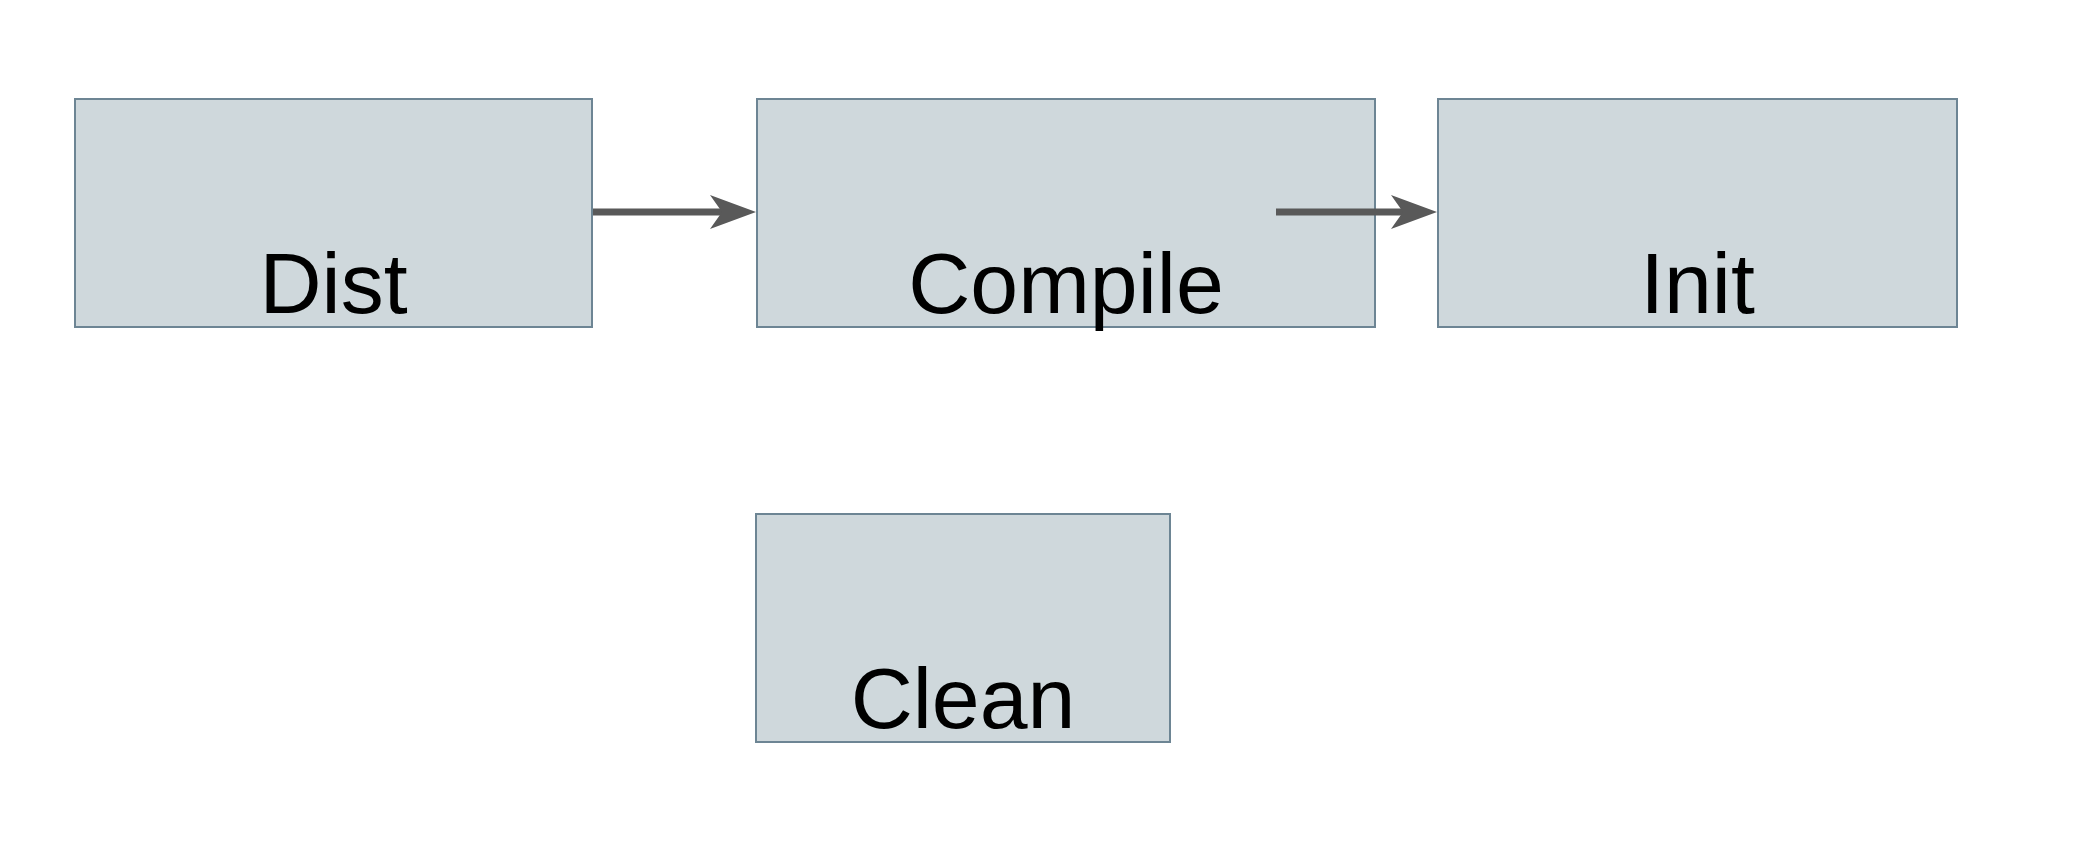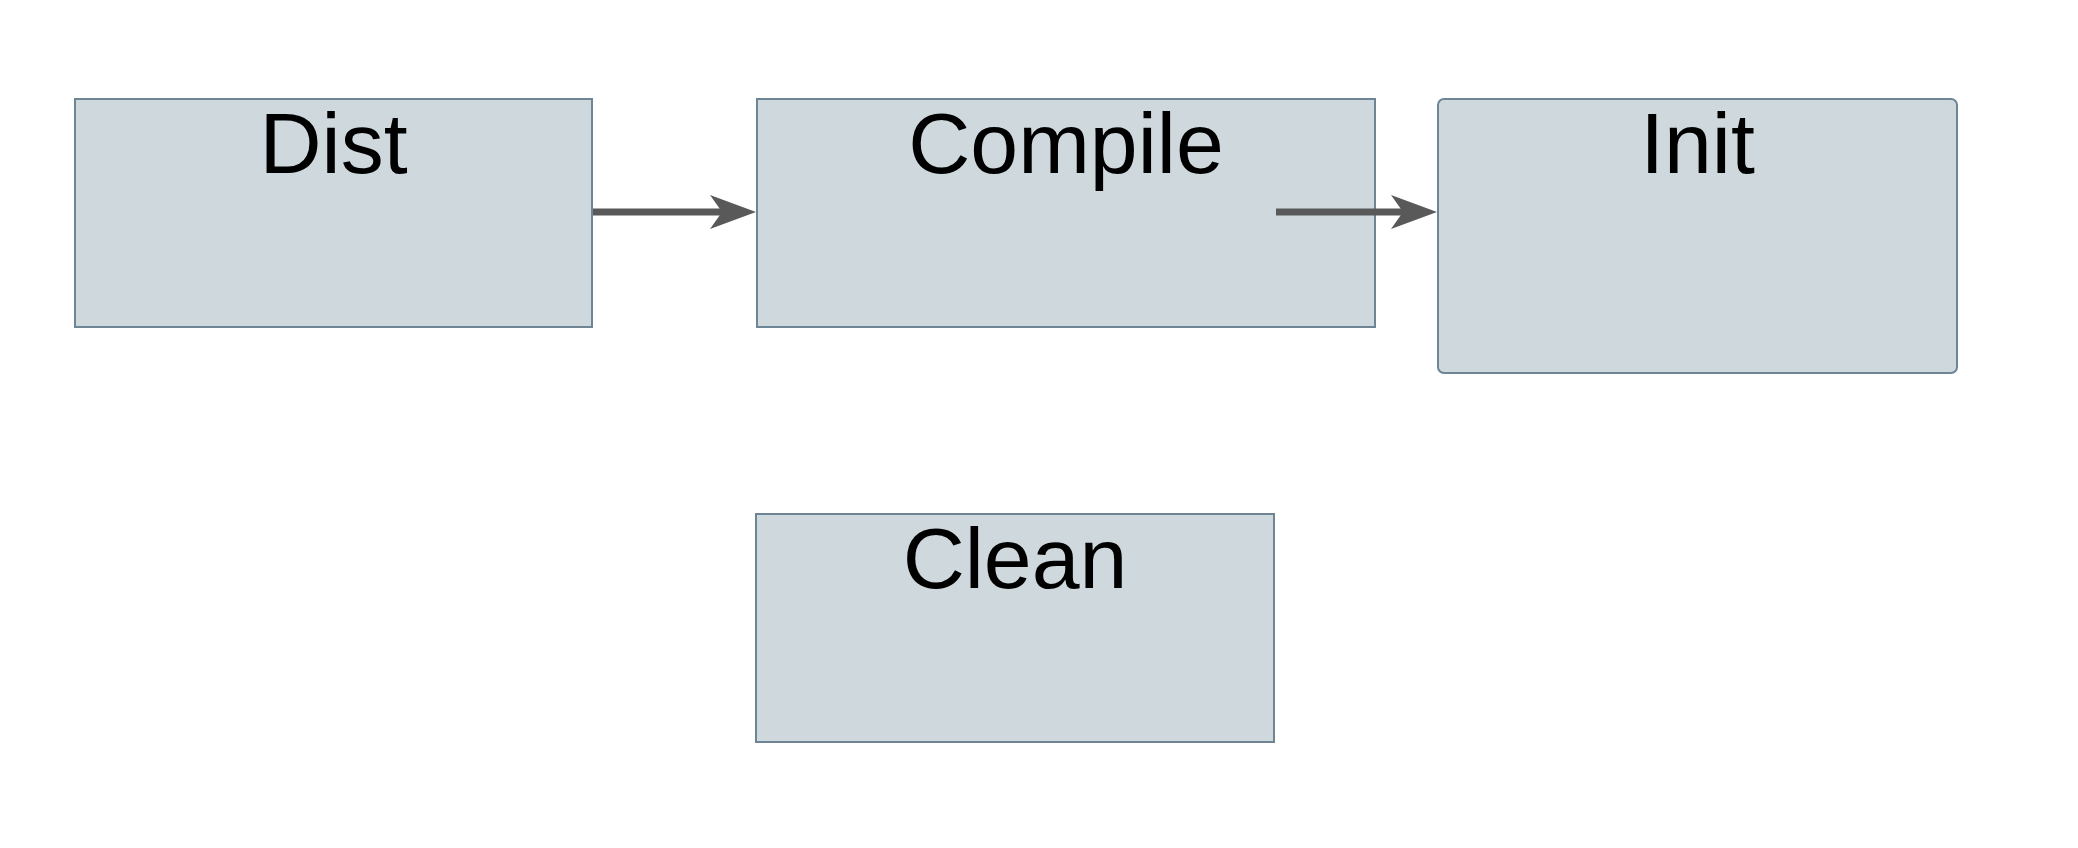"Dist" .node { align-items: flex-start -> flex-end }
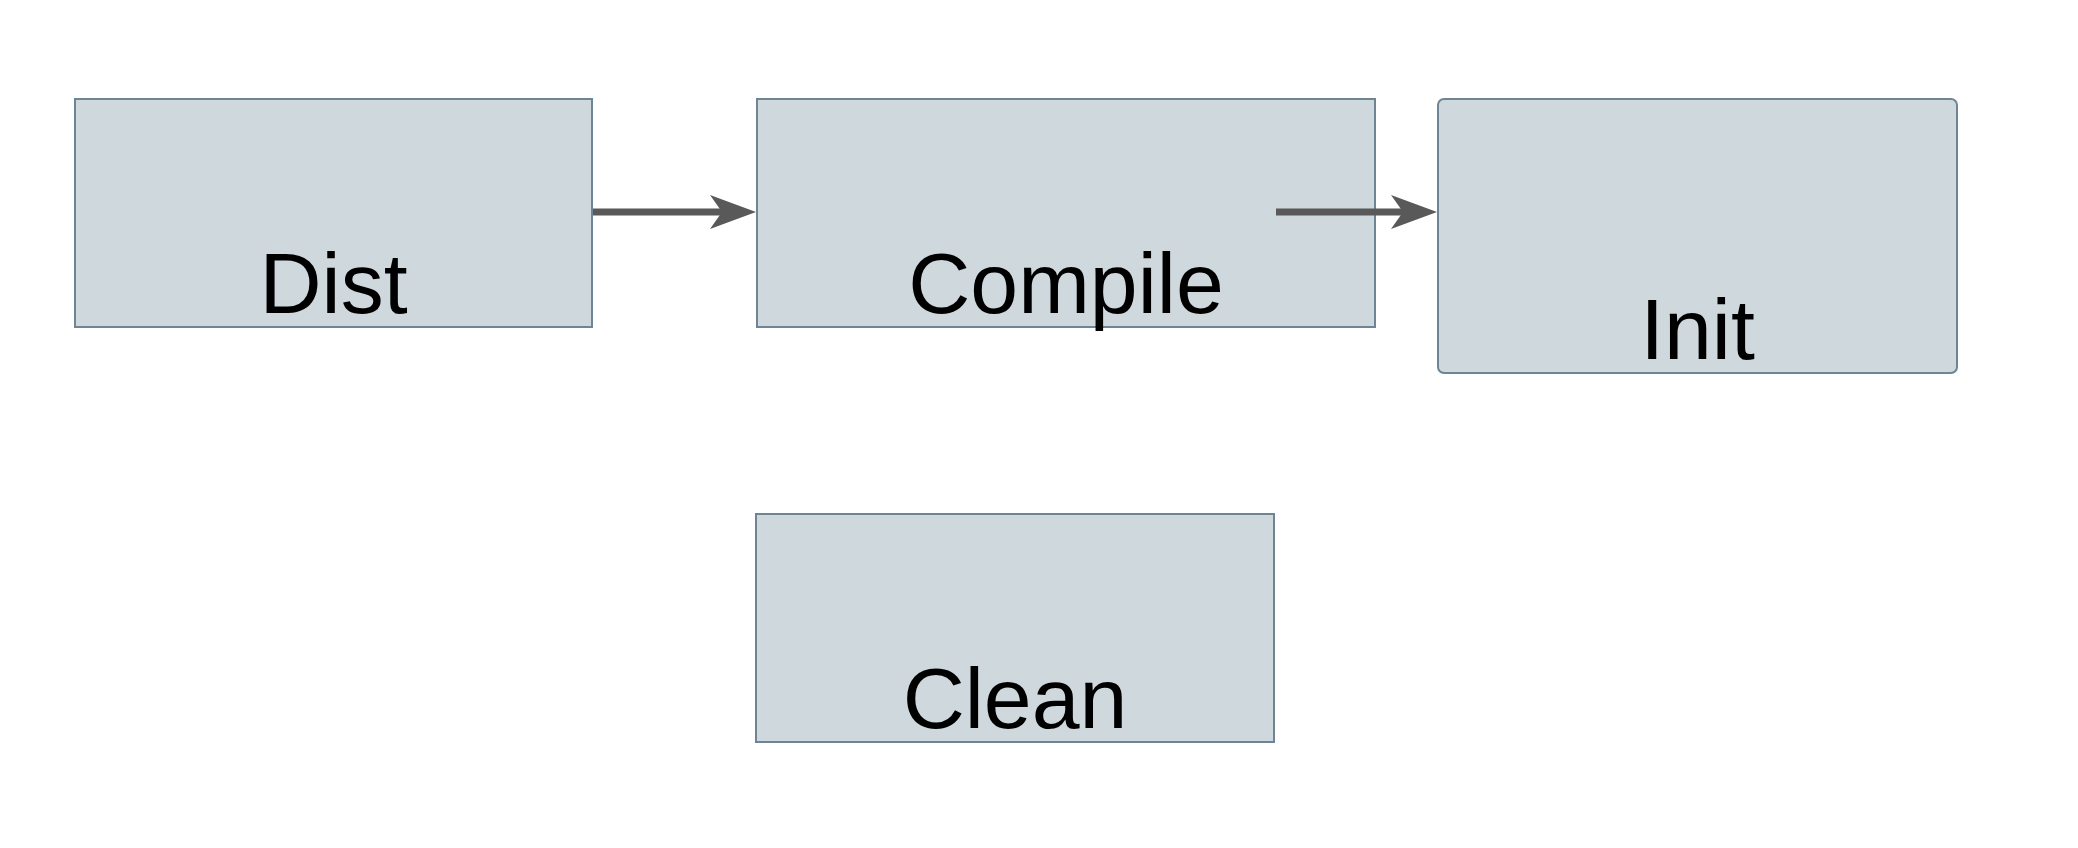"Init" #node-init { border-radius: 7px -> none; height: 276px -> 230px }
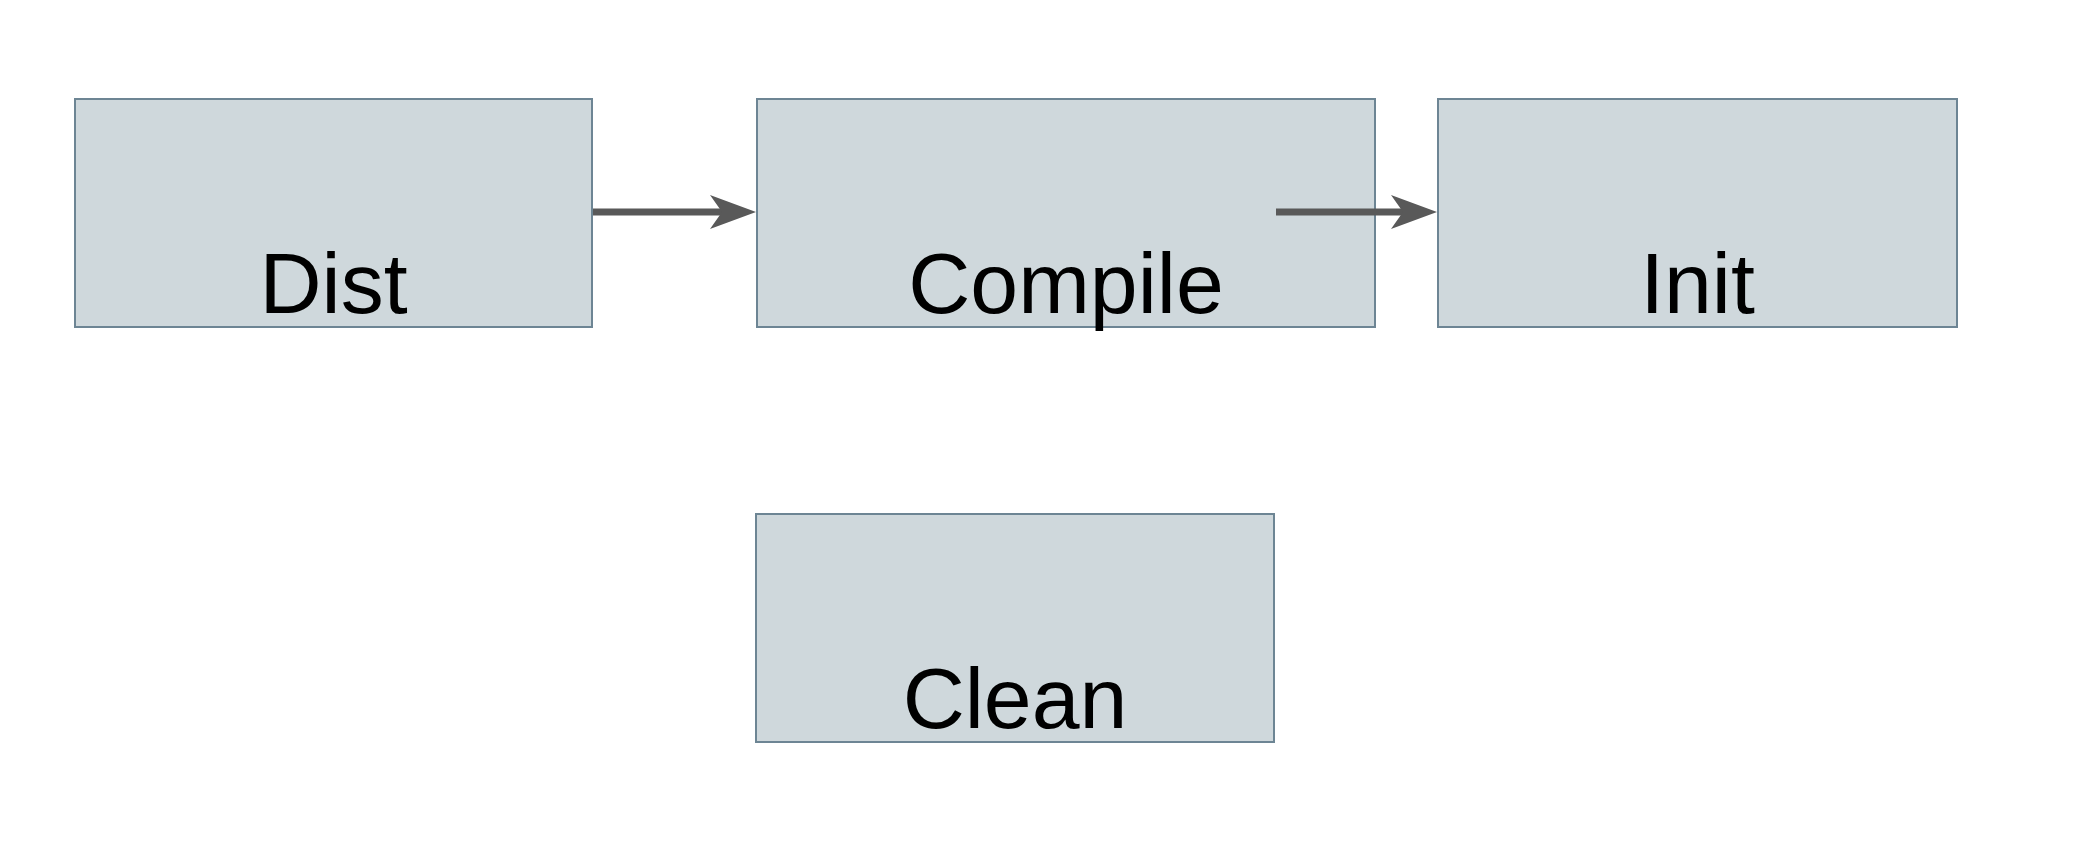"Clean" #node-clean { width: 520px -> 416px }
